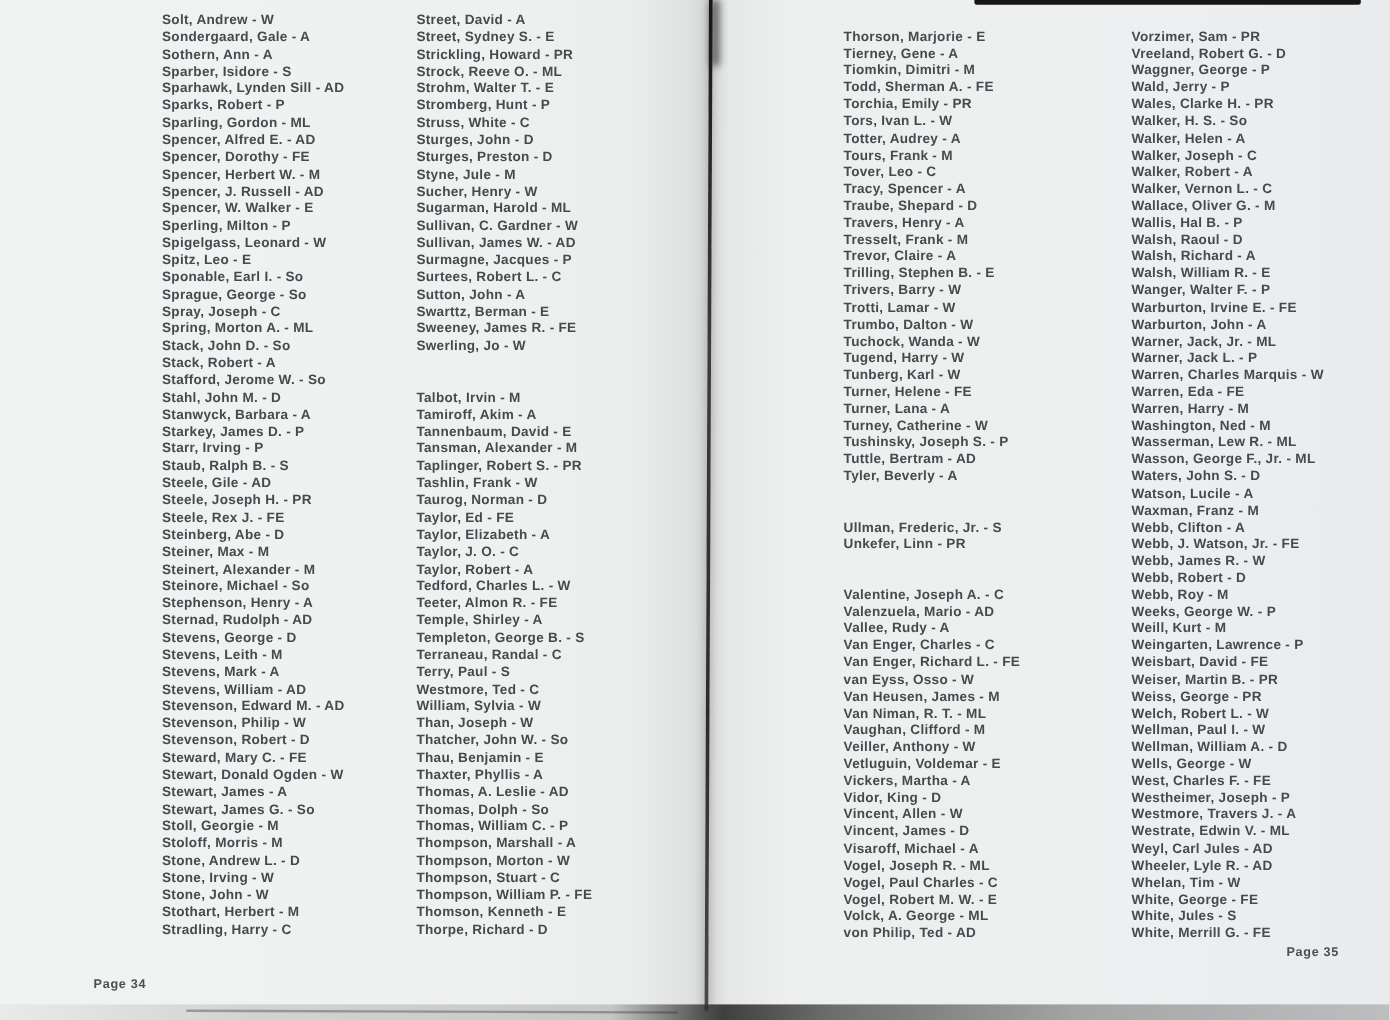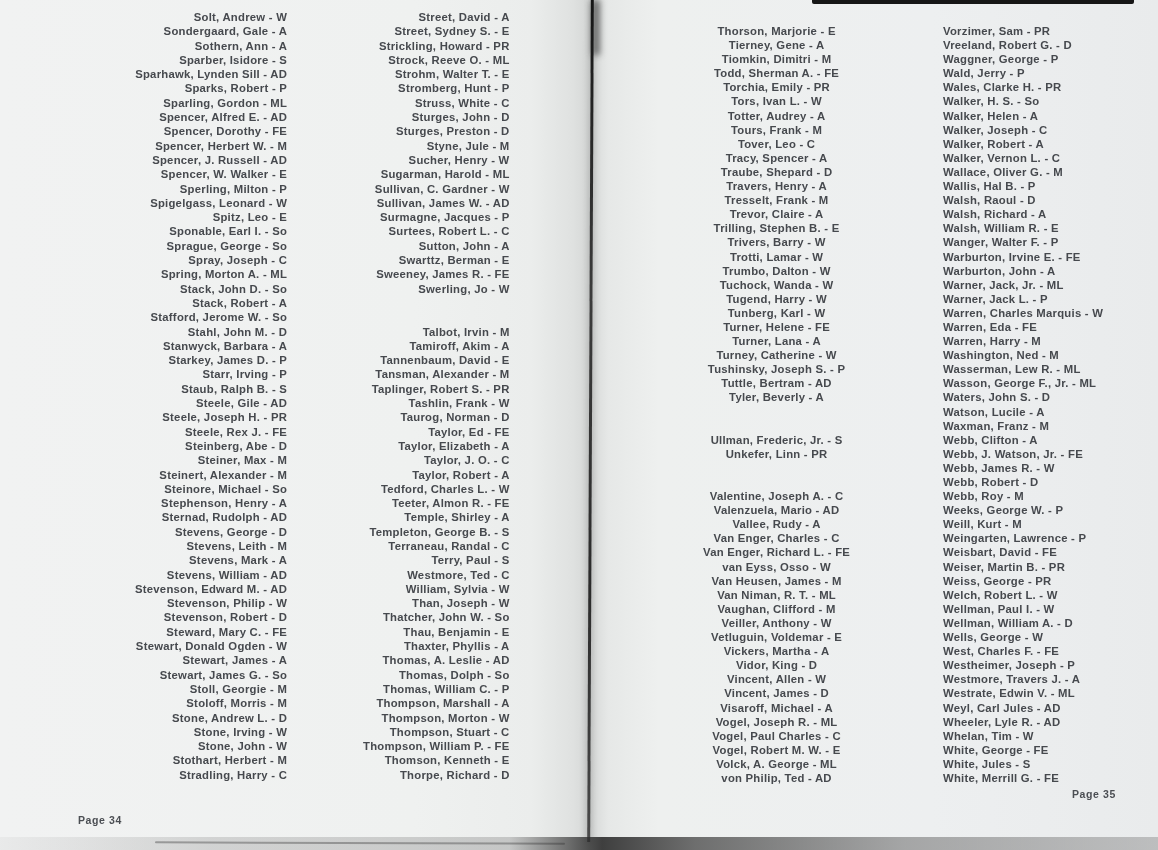"Solt, Andrew - W" .page-left { text-align: right -> none }
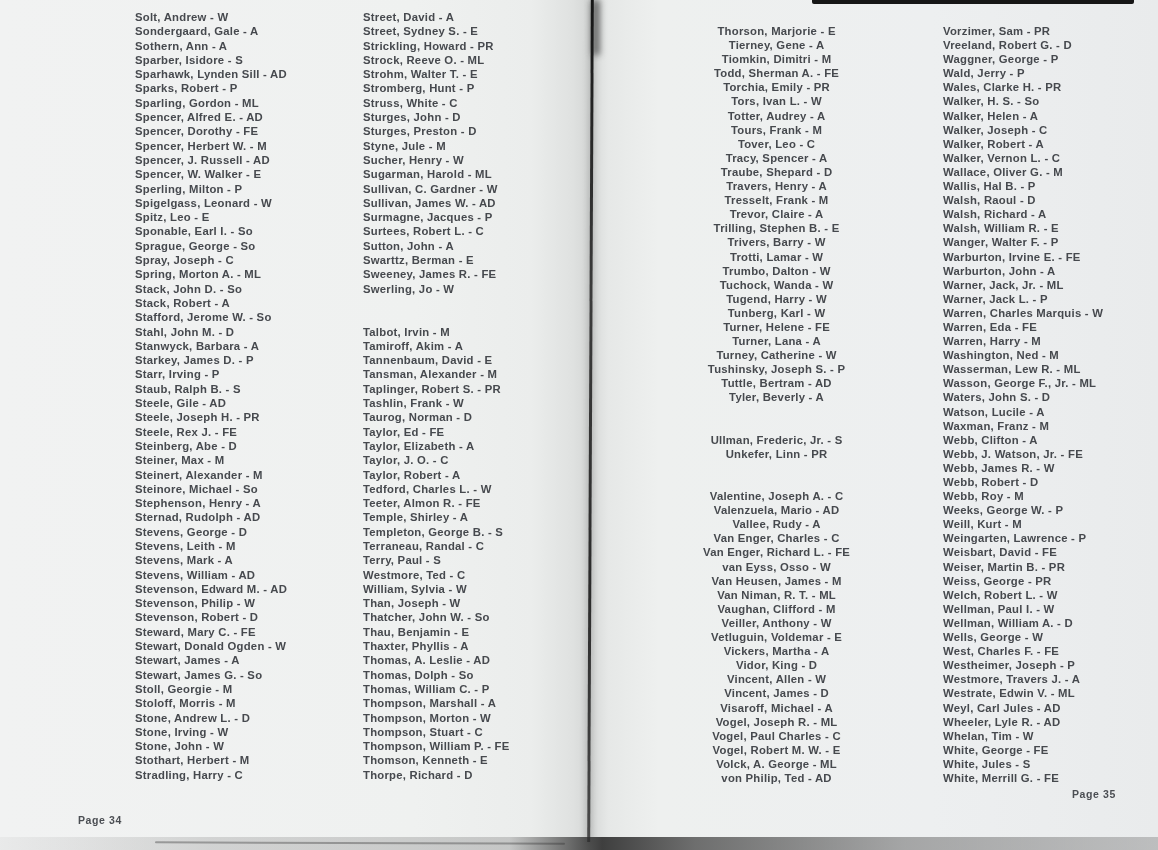"Street, David - A" .col-2 { left: 363px -> 347px }
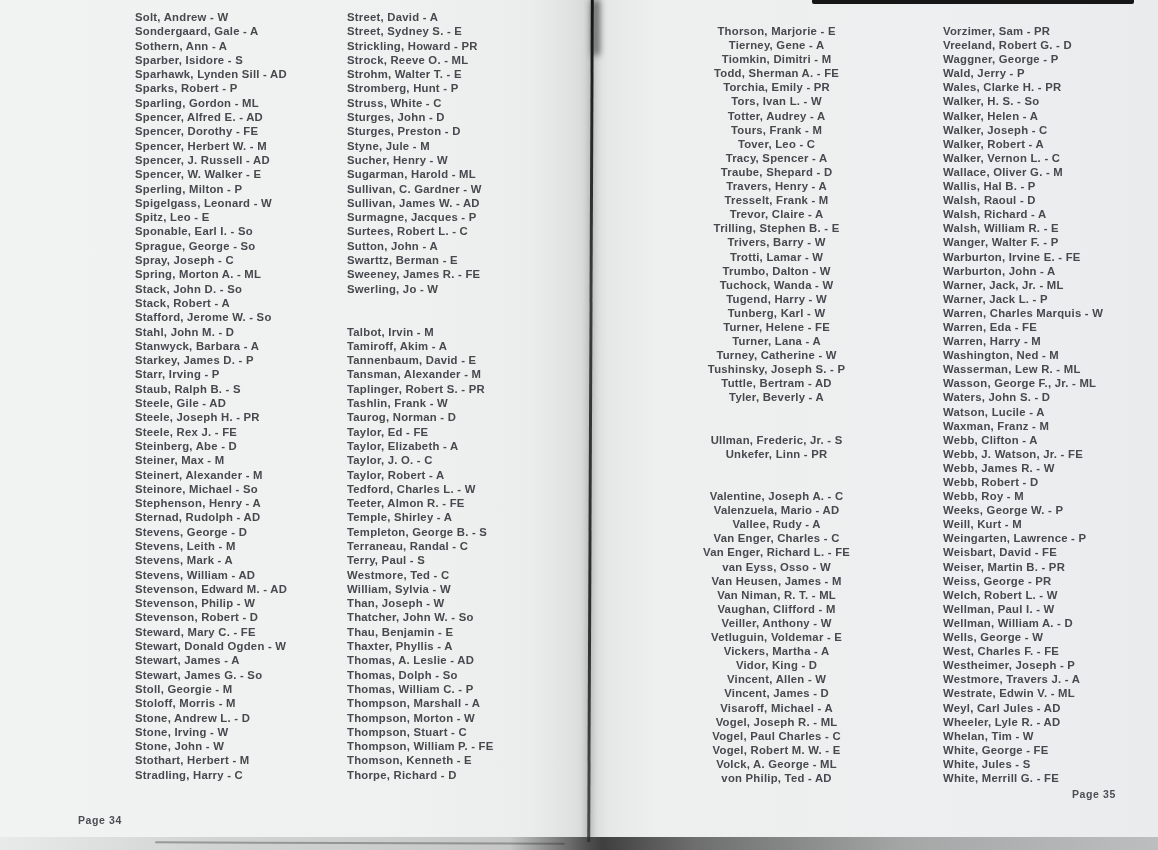"Thorson, Marjorie - E" .col-3 { text-align: center -> none }
